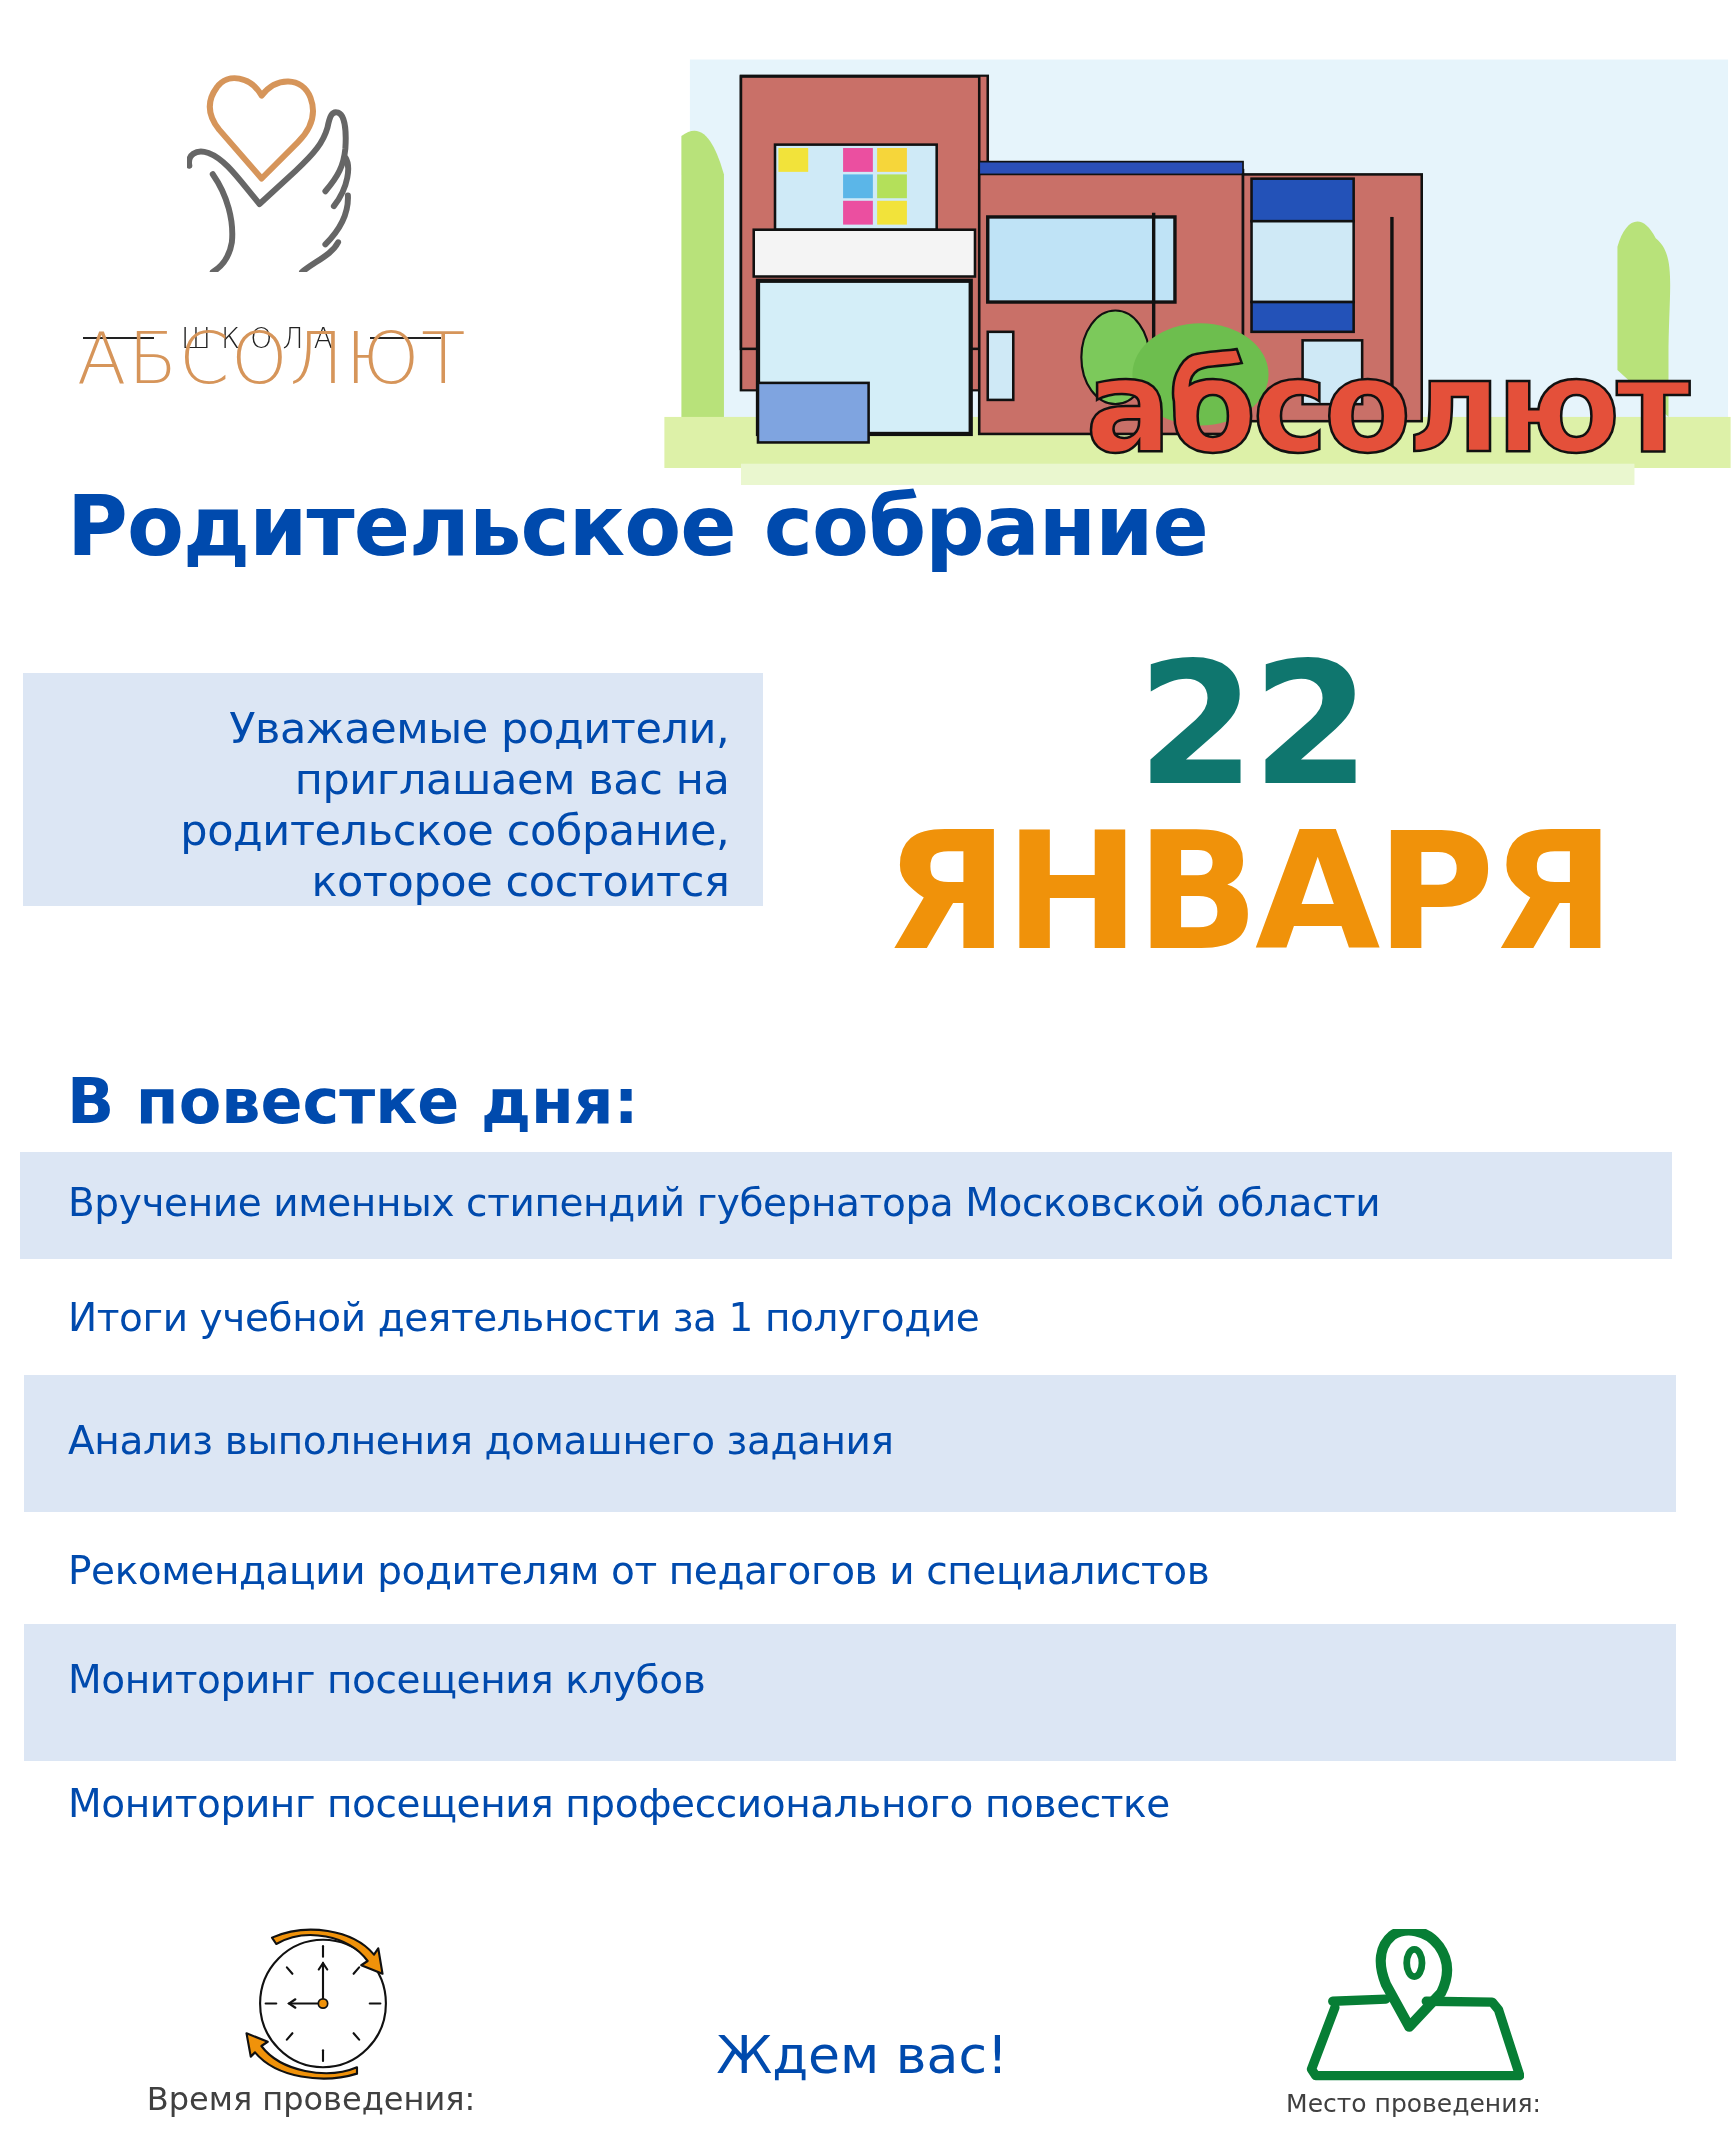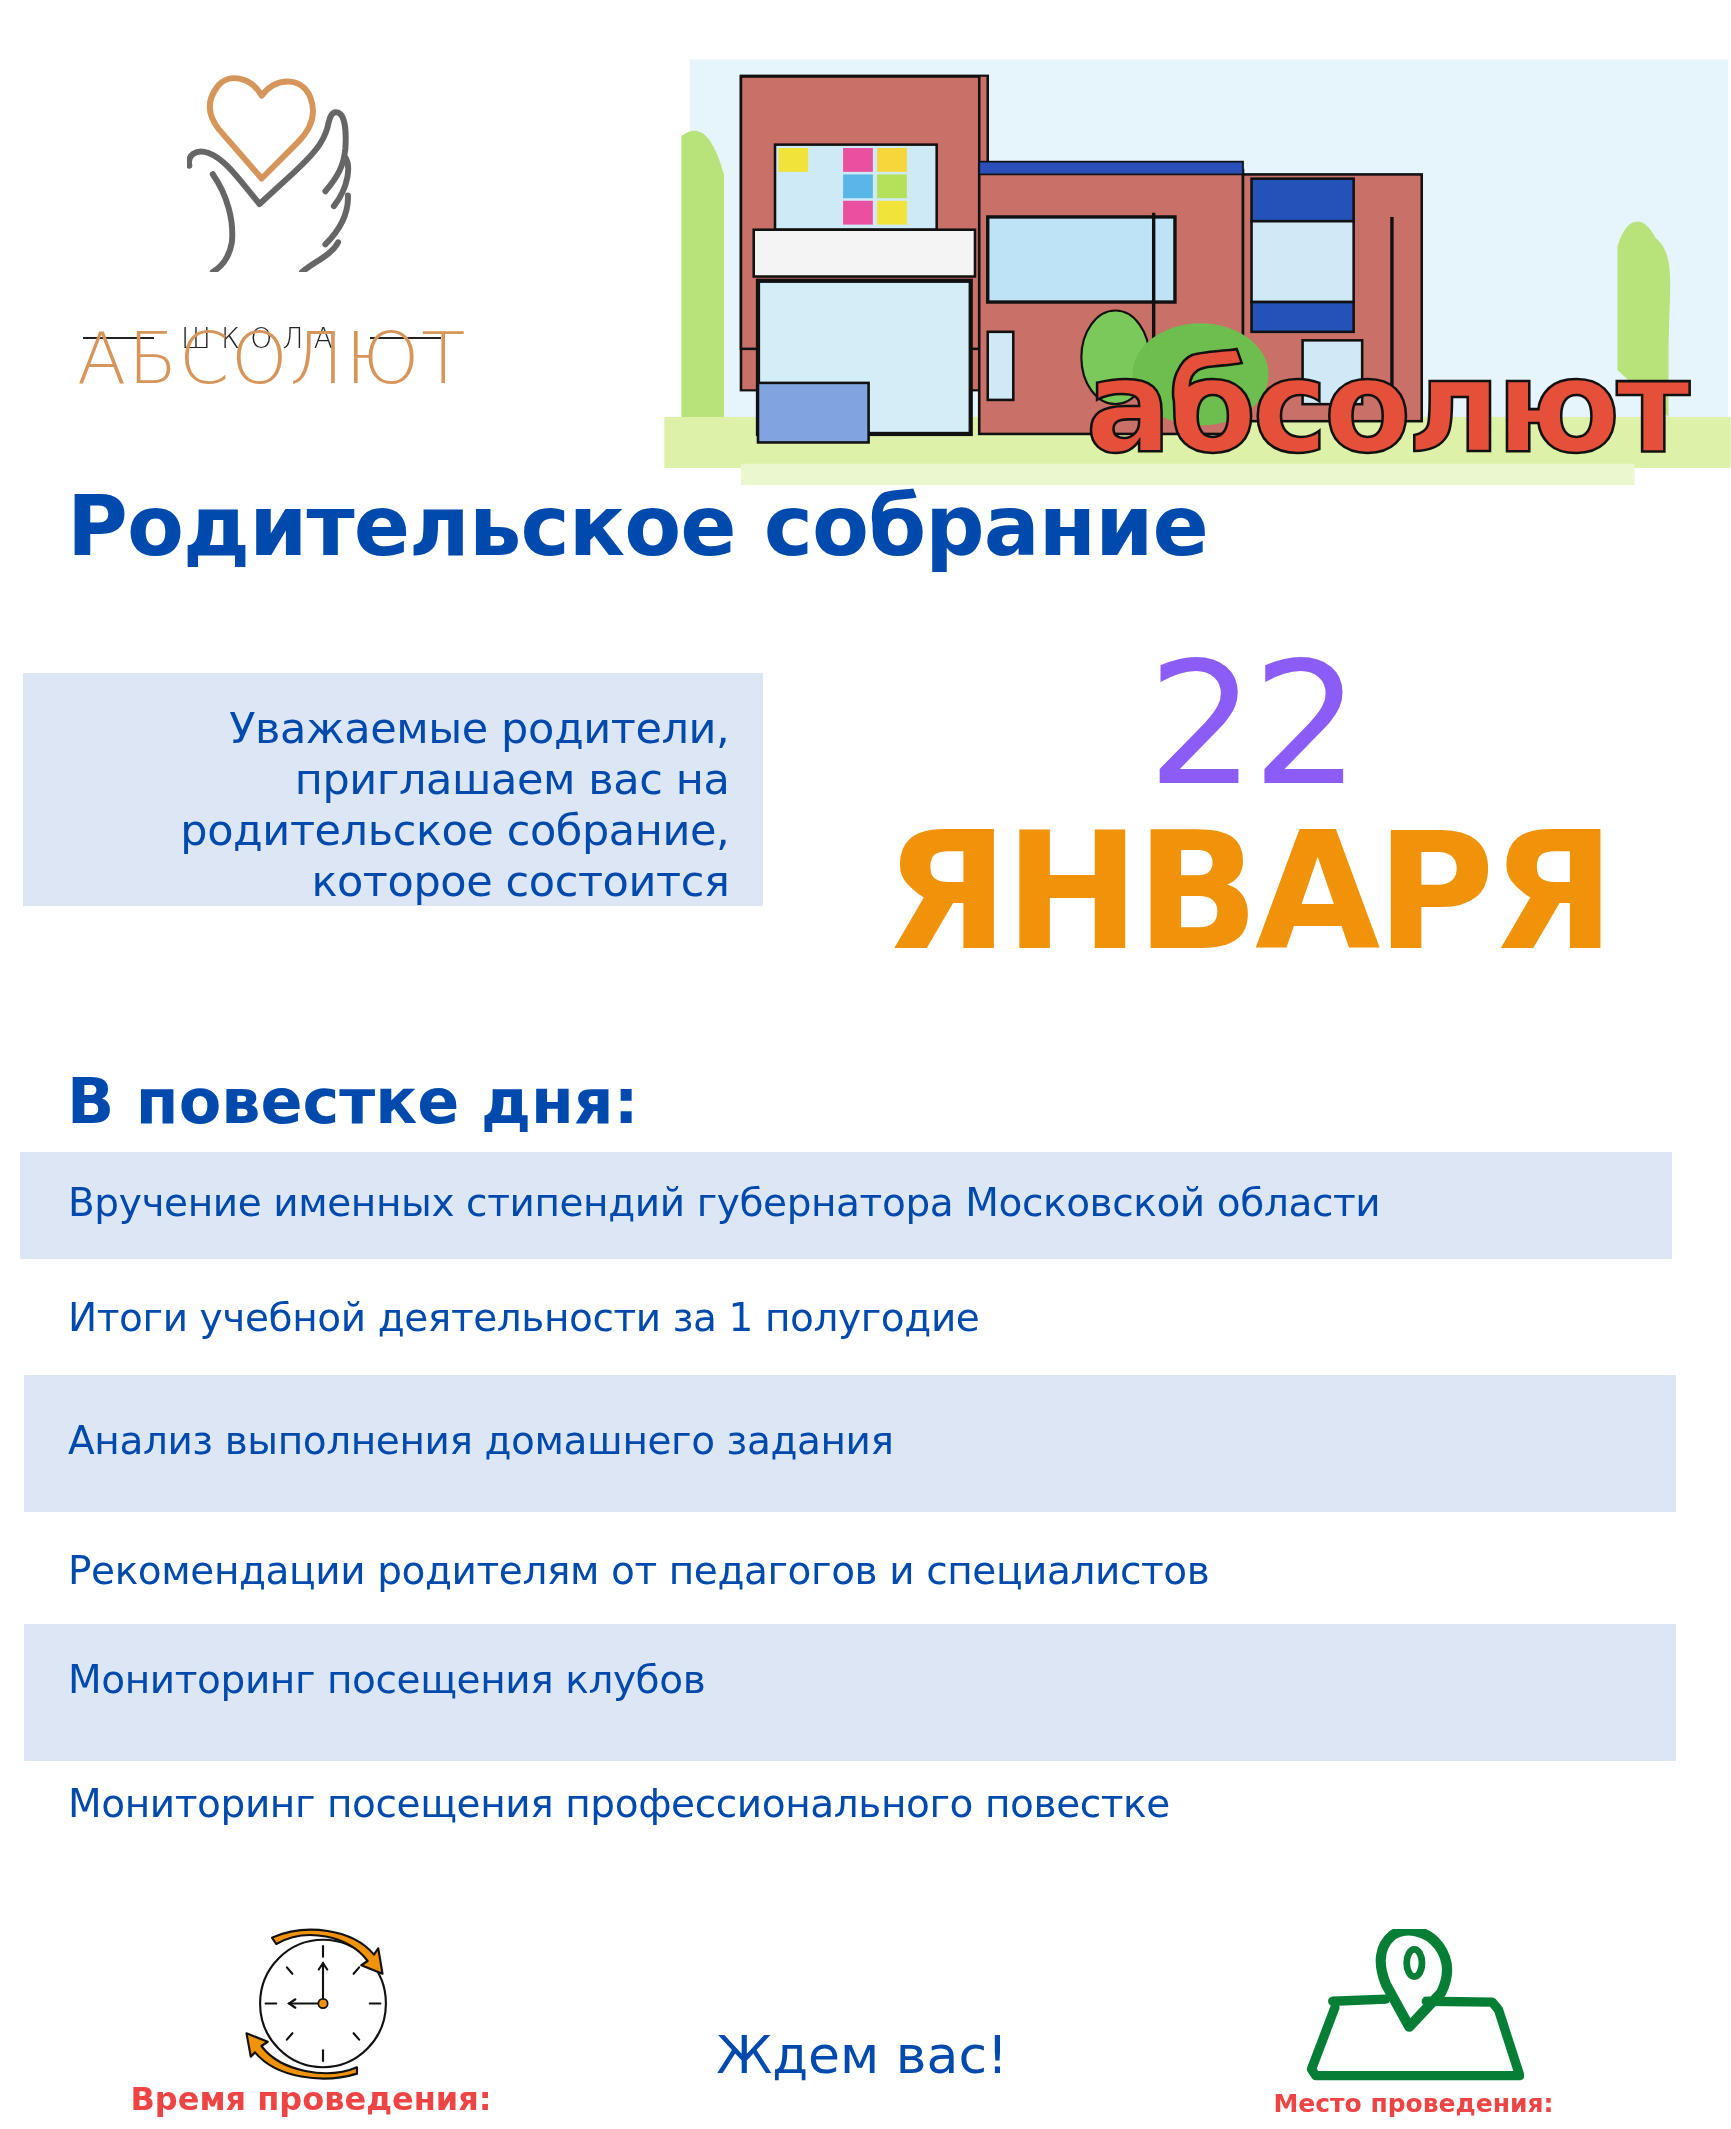"22" .date-day { color: #8b5cf6 -> #0f766e; font-weight: normal -> bold }
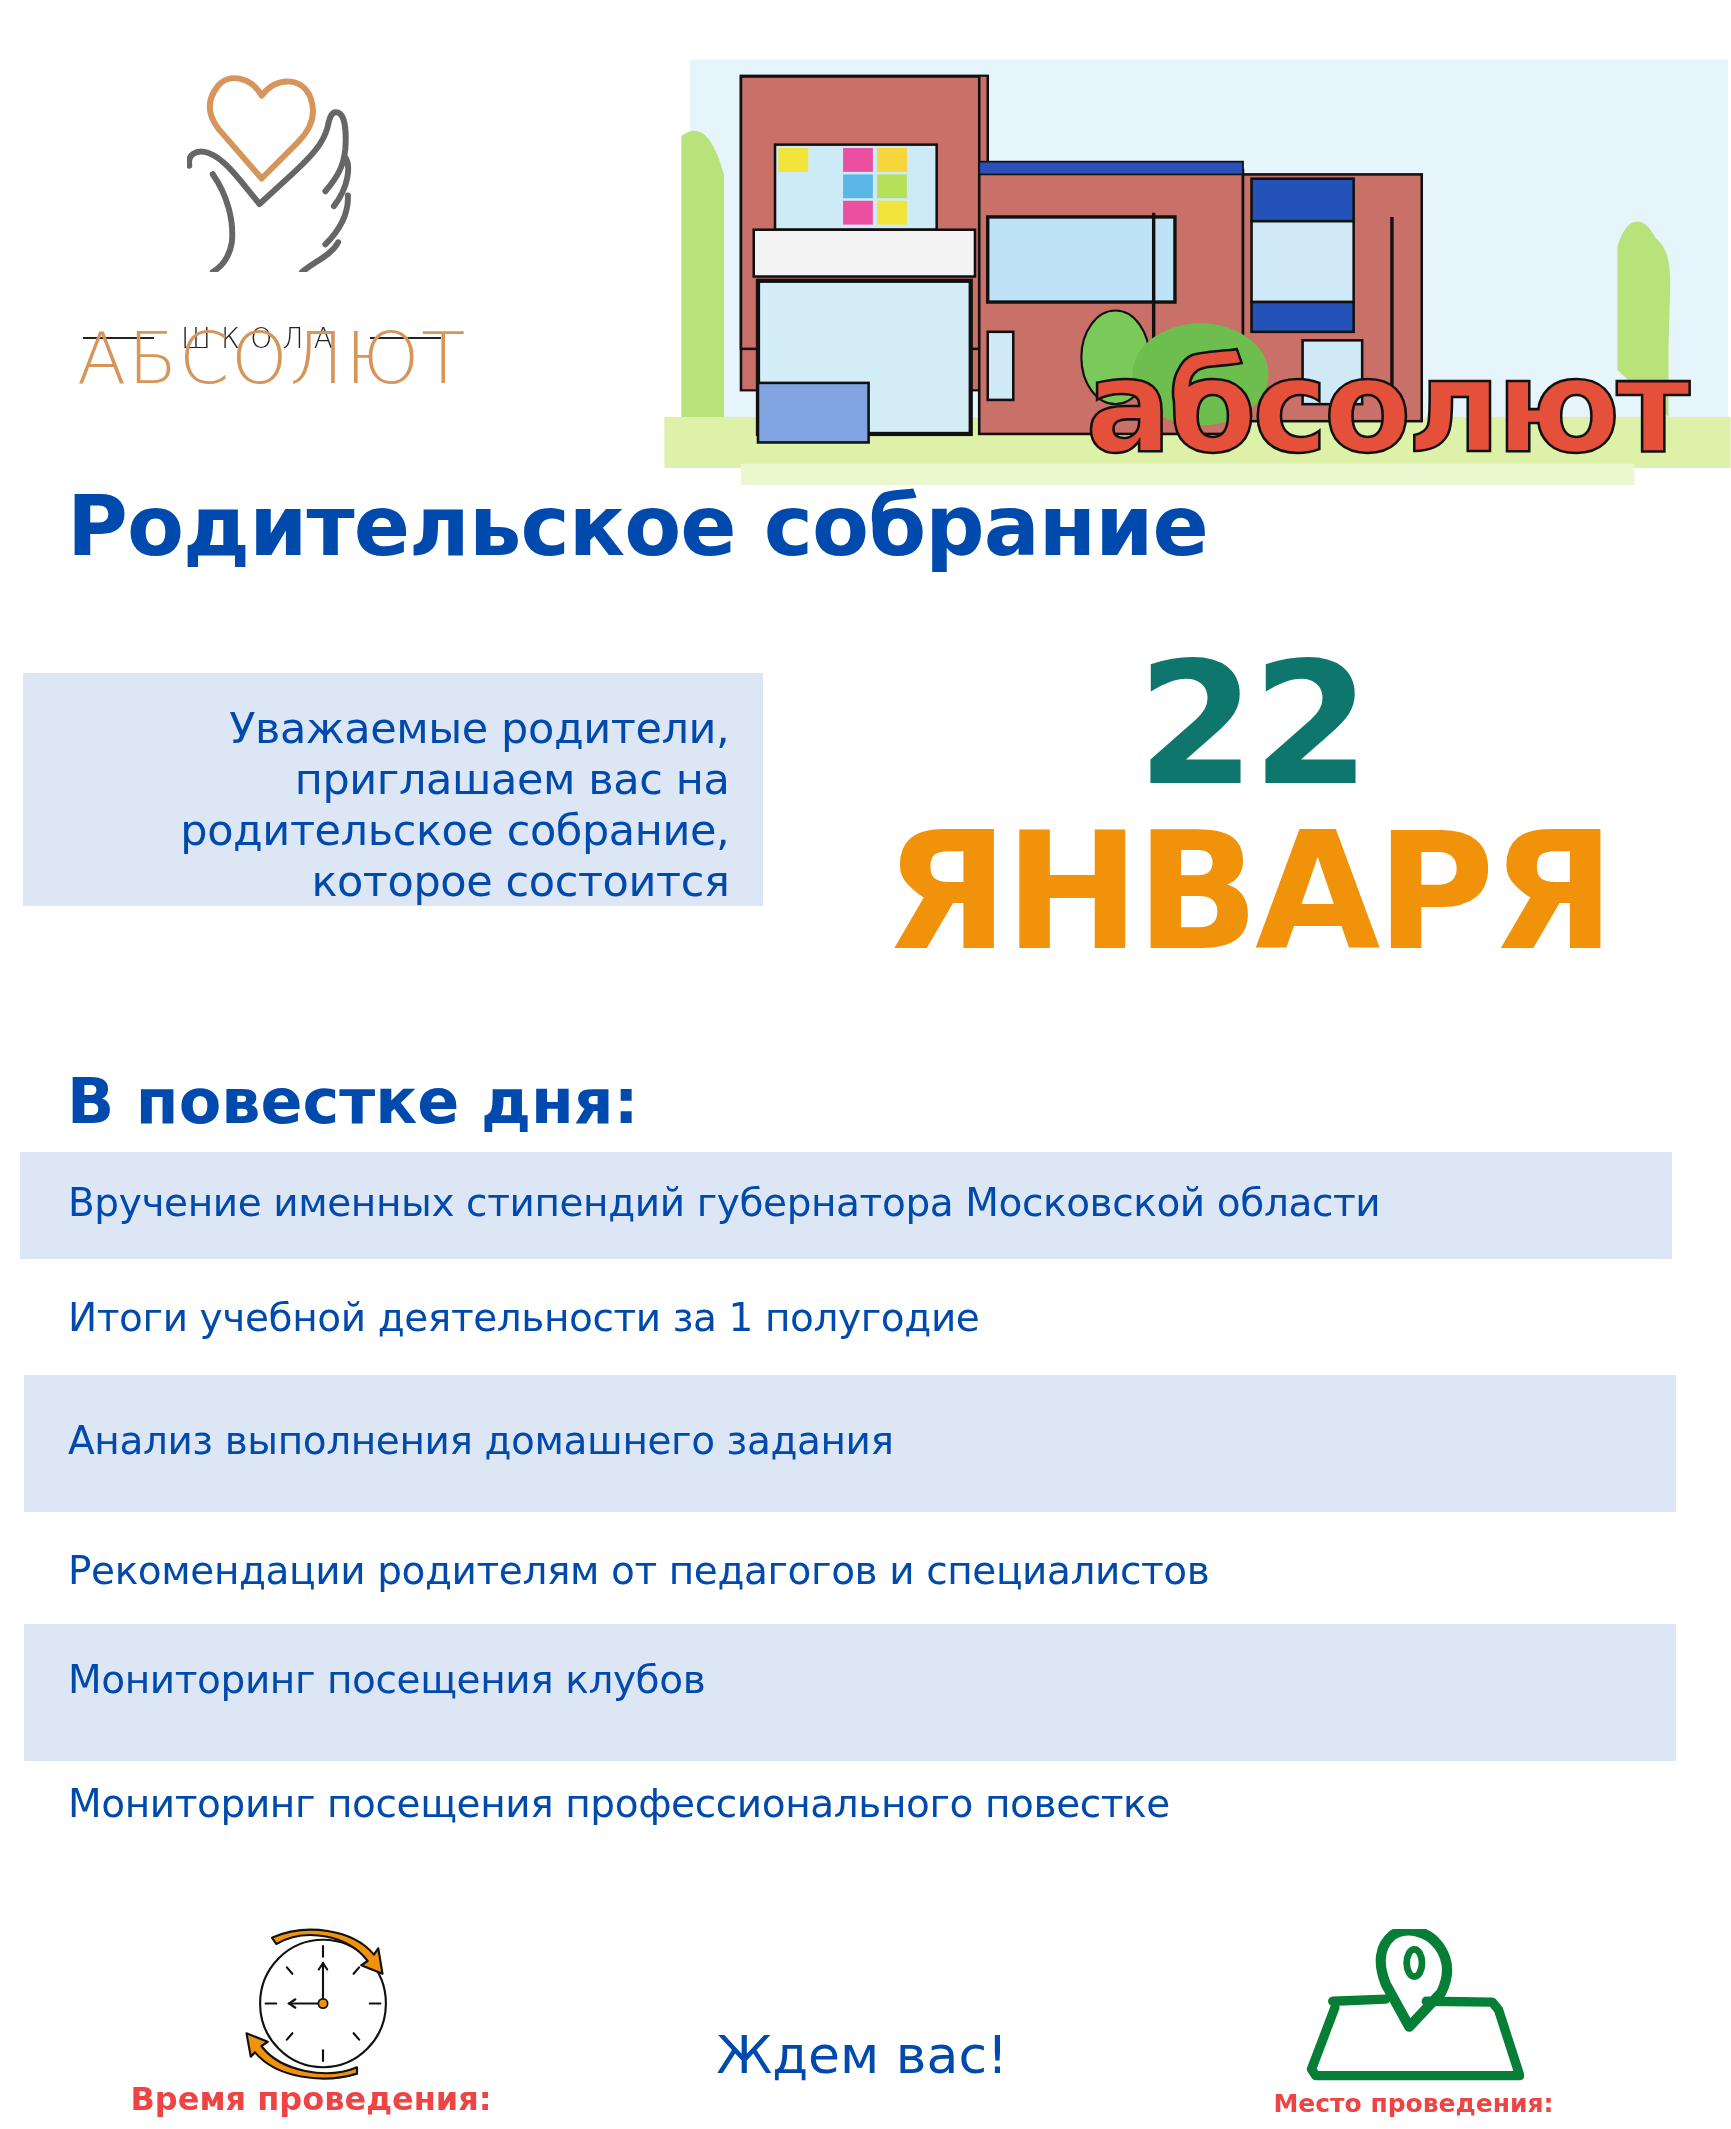"Время проведения:" .label-blue { color: #ef4444 -> #404040; font-weight: bold -> normal }
